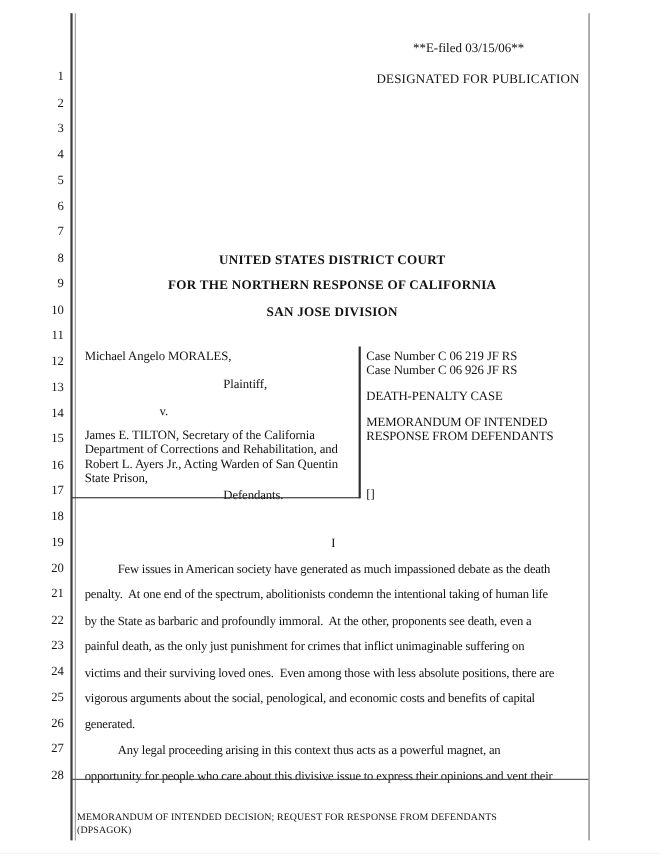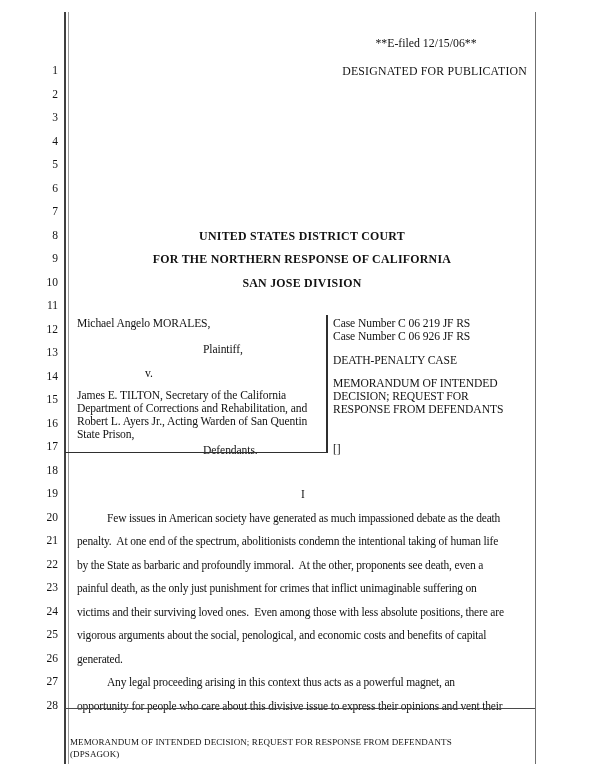"**E-filed 12/15/06**" div.abs { text: 12/15/06 -> 03/15/06 }
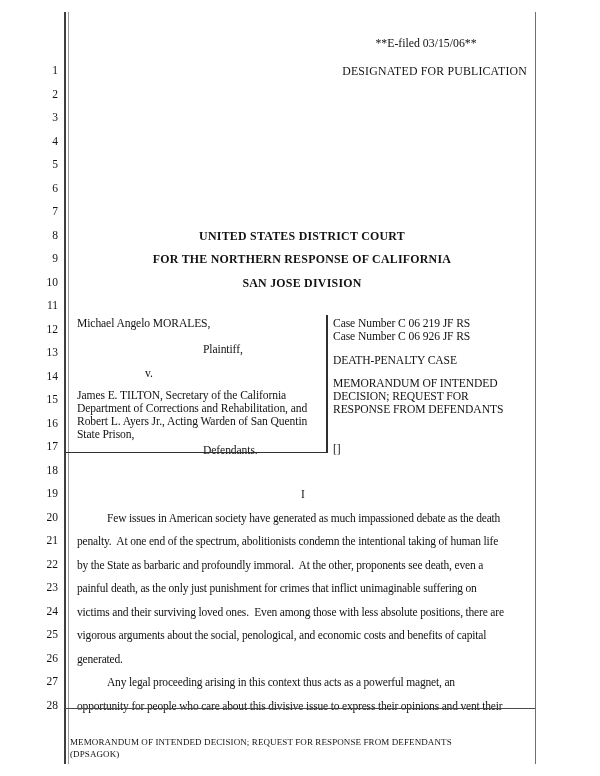"DECISION; REQUEST FOR" div.doc-title-line { html: <div>DECISION; REQUEST FOR</div> -> none }
